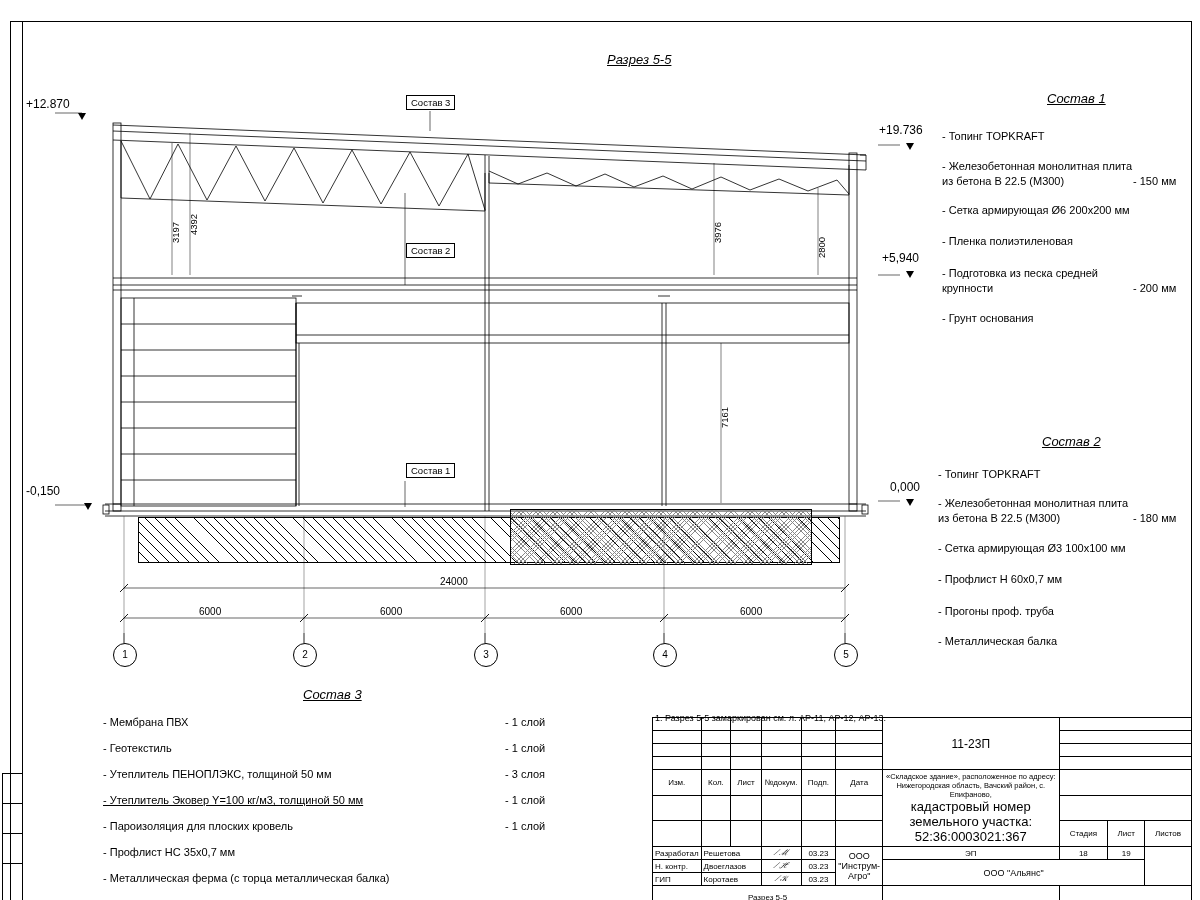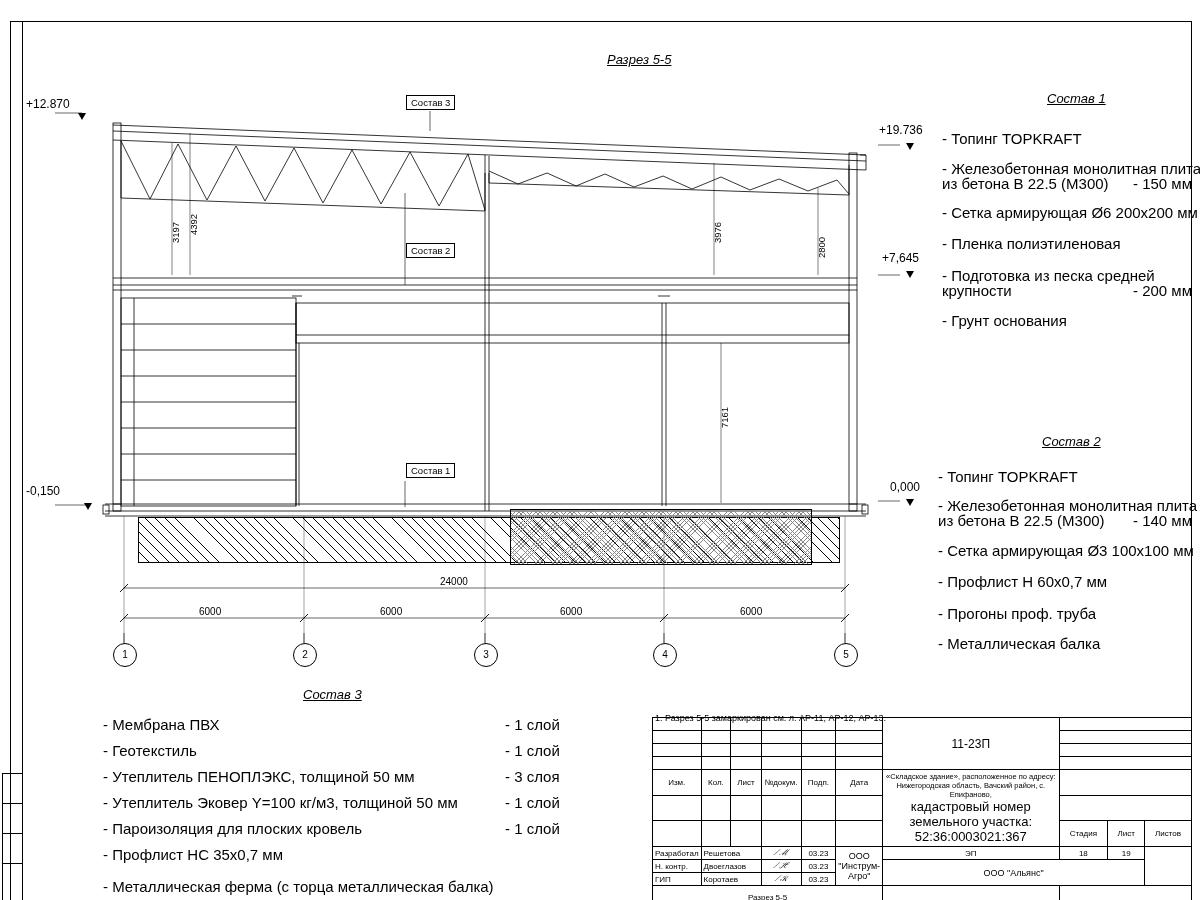"- Топинг TOPKRAFT" .legend-item { font-size: 15px -> 11px }
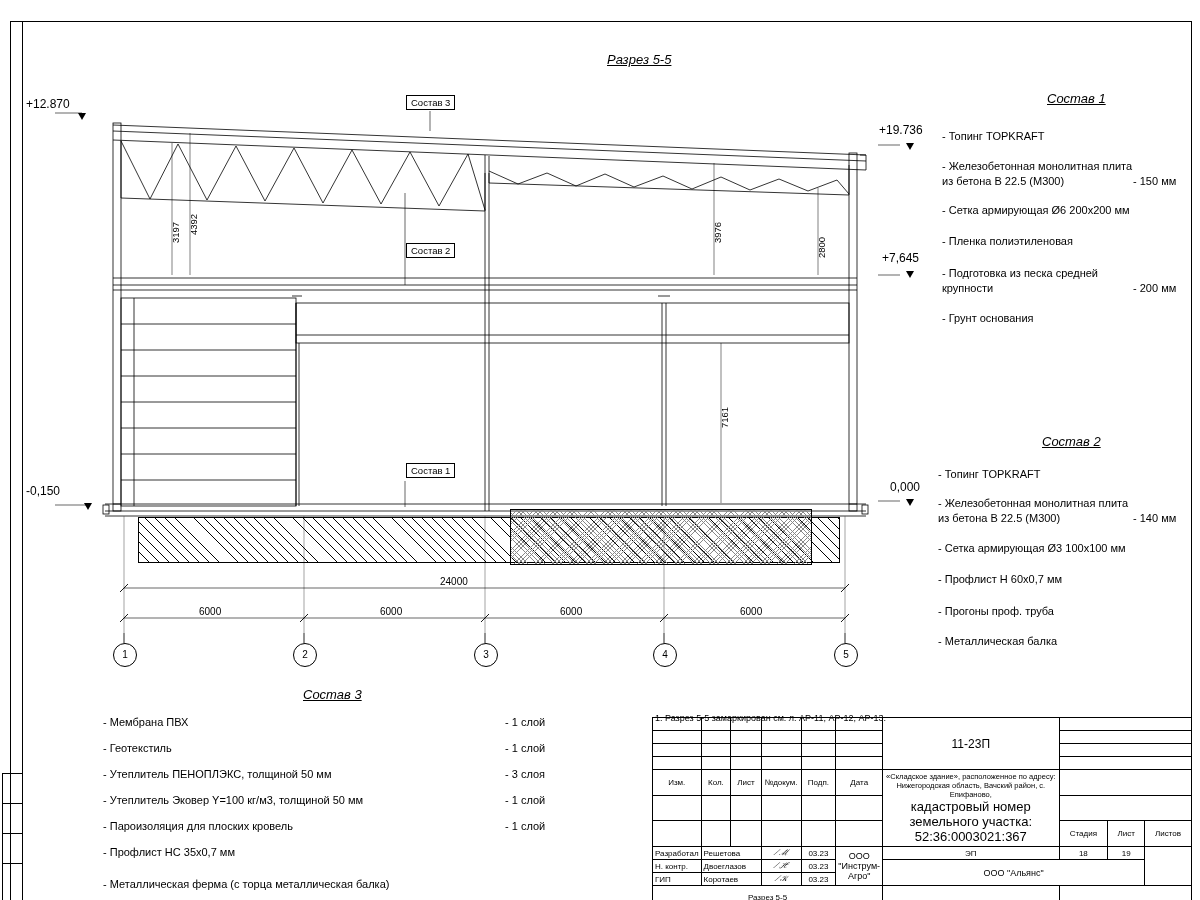"+7,645" div.lvl { text: +7,645 -> +5,940 }
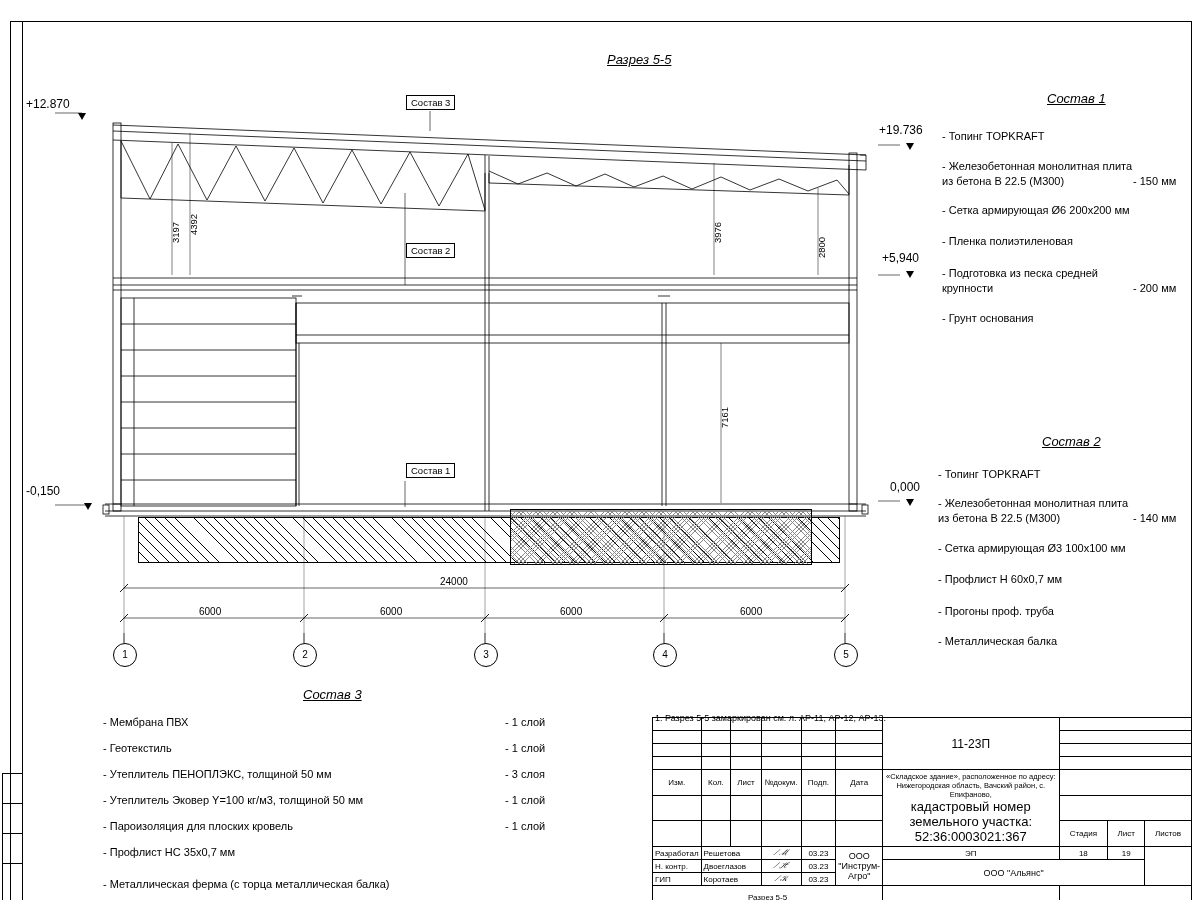"- 140 мм" div.legend-item { text: 140 -> 180 }
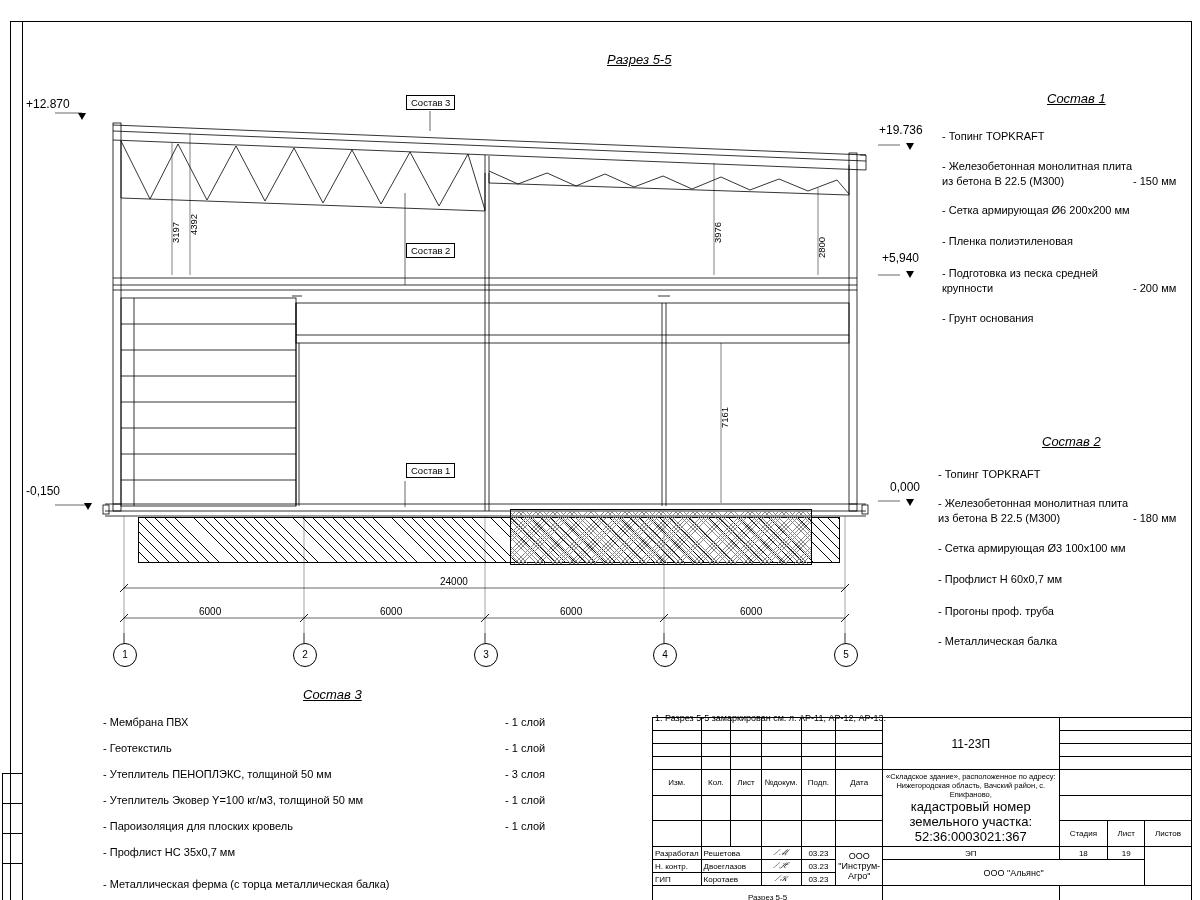"- Утеплитель Эковер Y=100 кг/м3," div.legend-item { text-decoration: none -> underline }
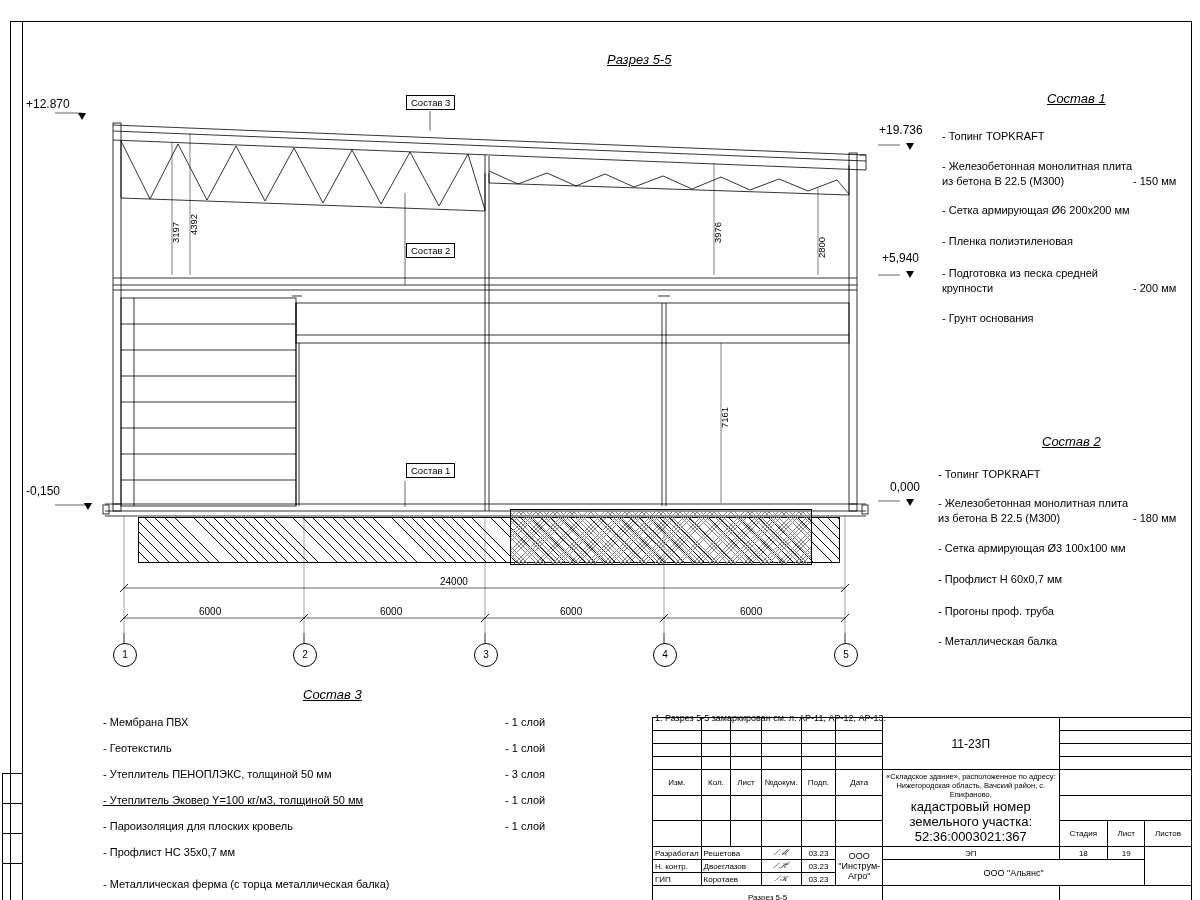"- Металлическая ферма (с торца" div.legend-item { margin-top: 6px -> none }
